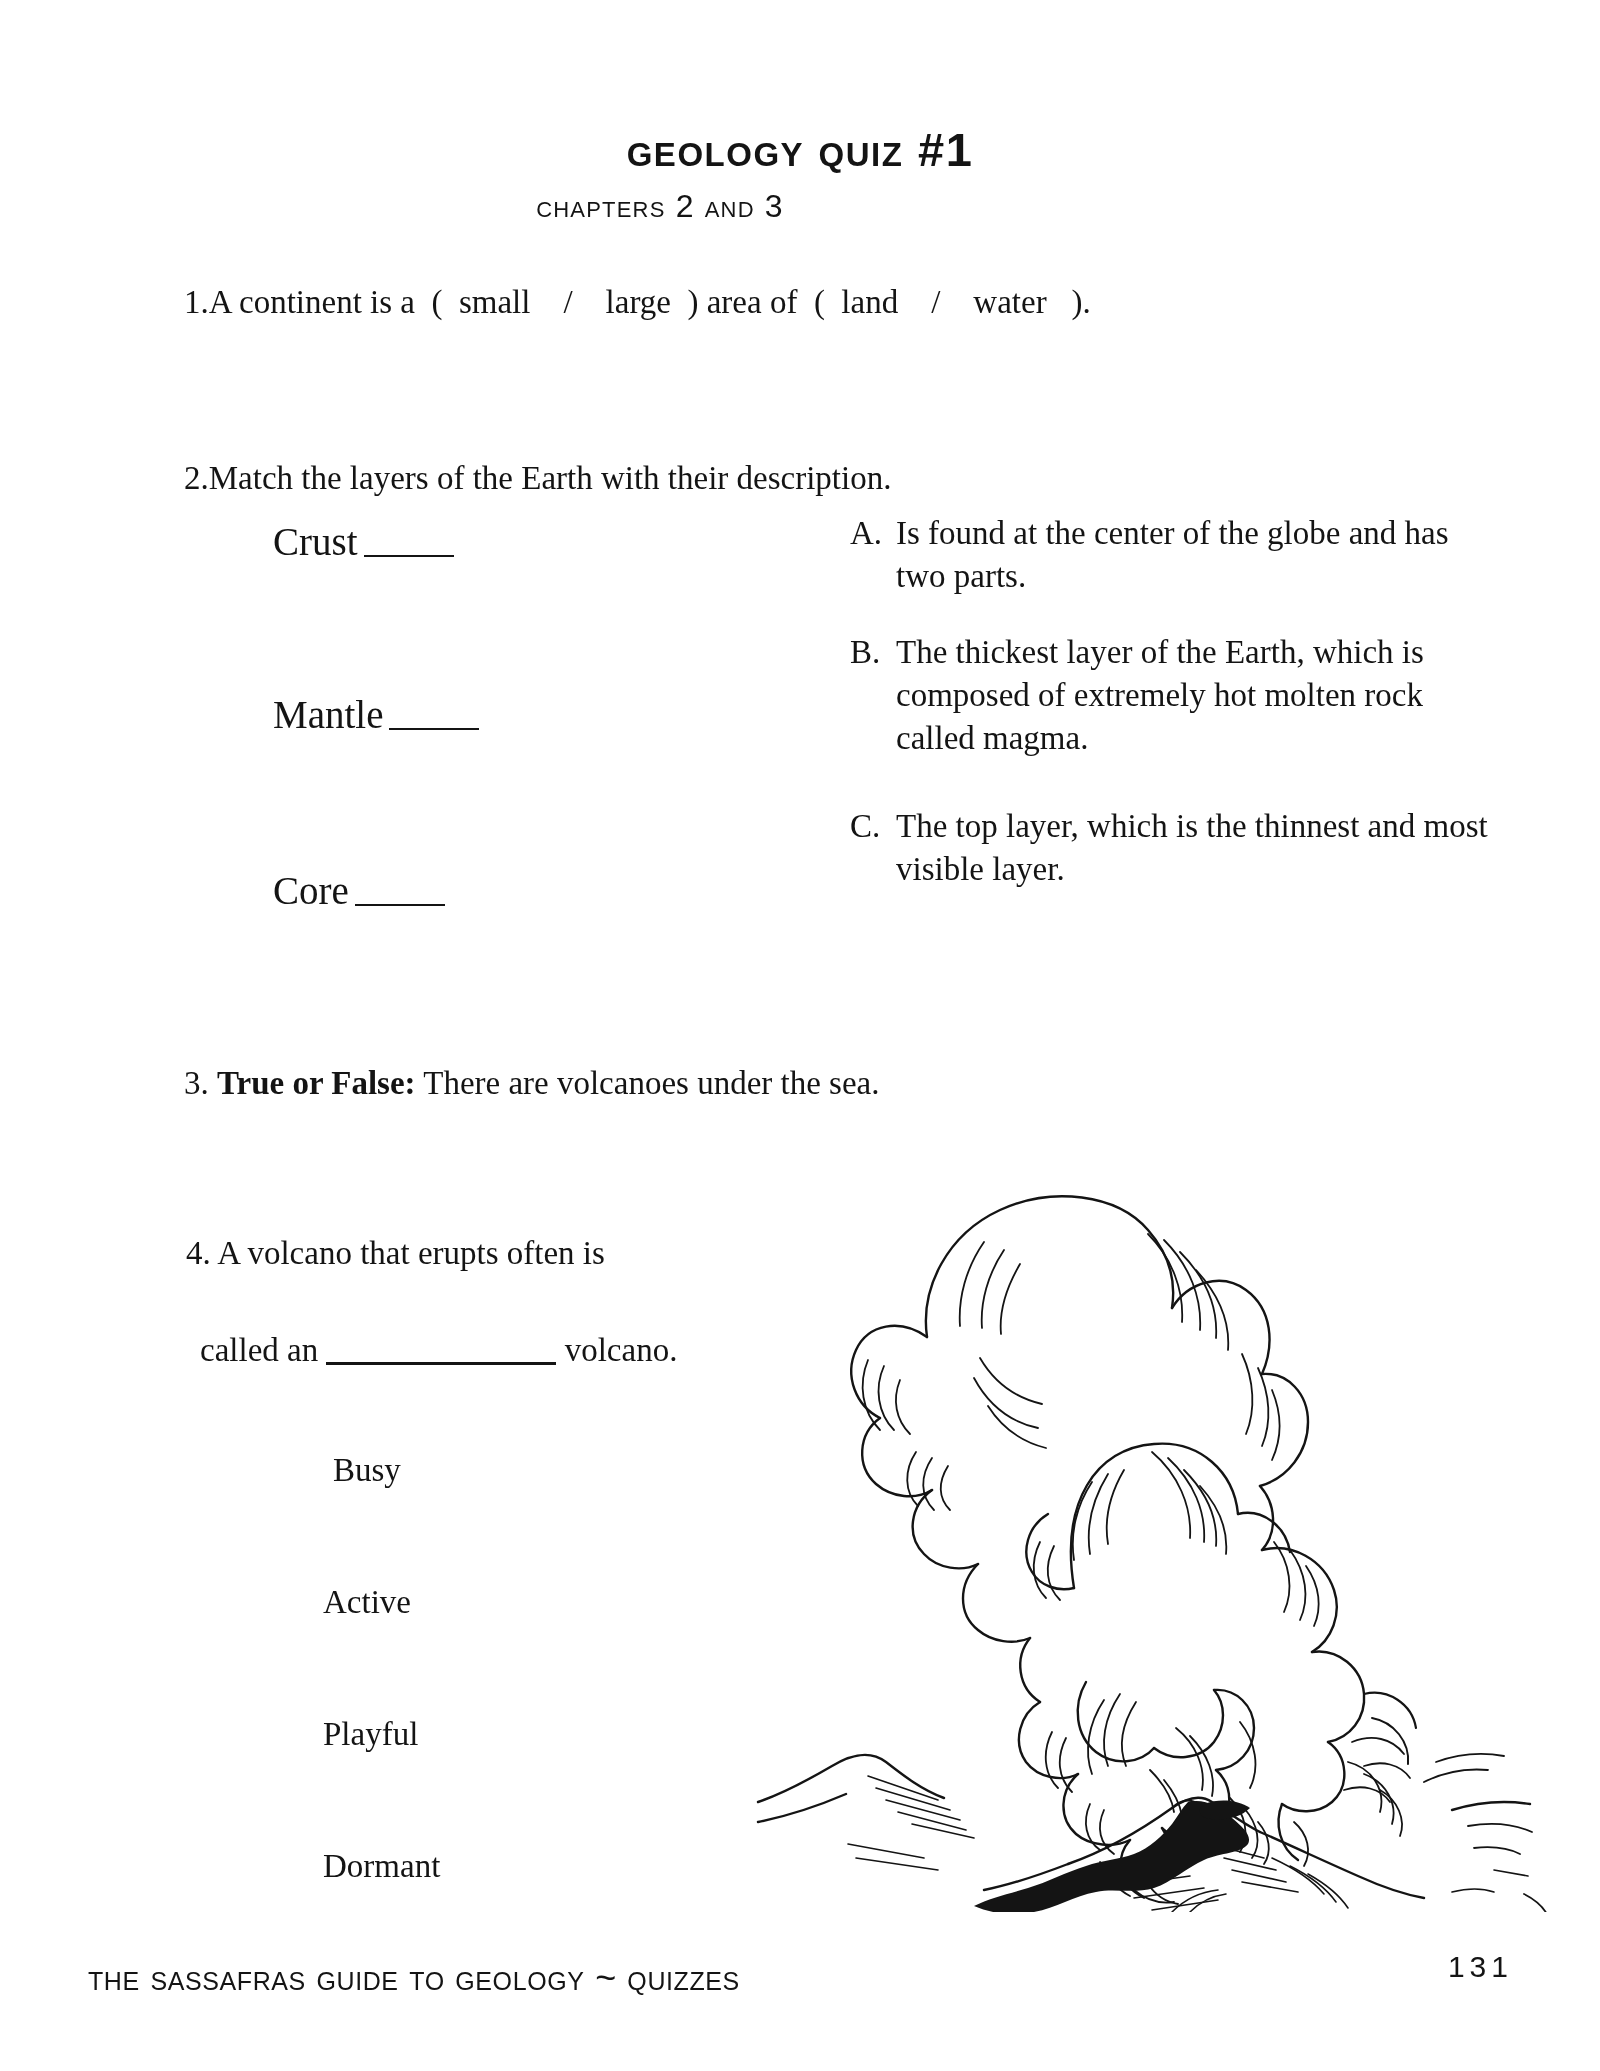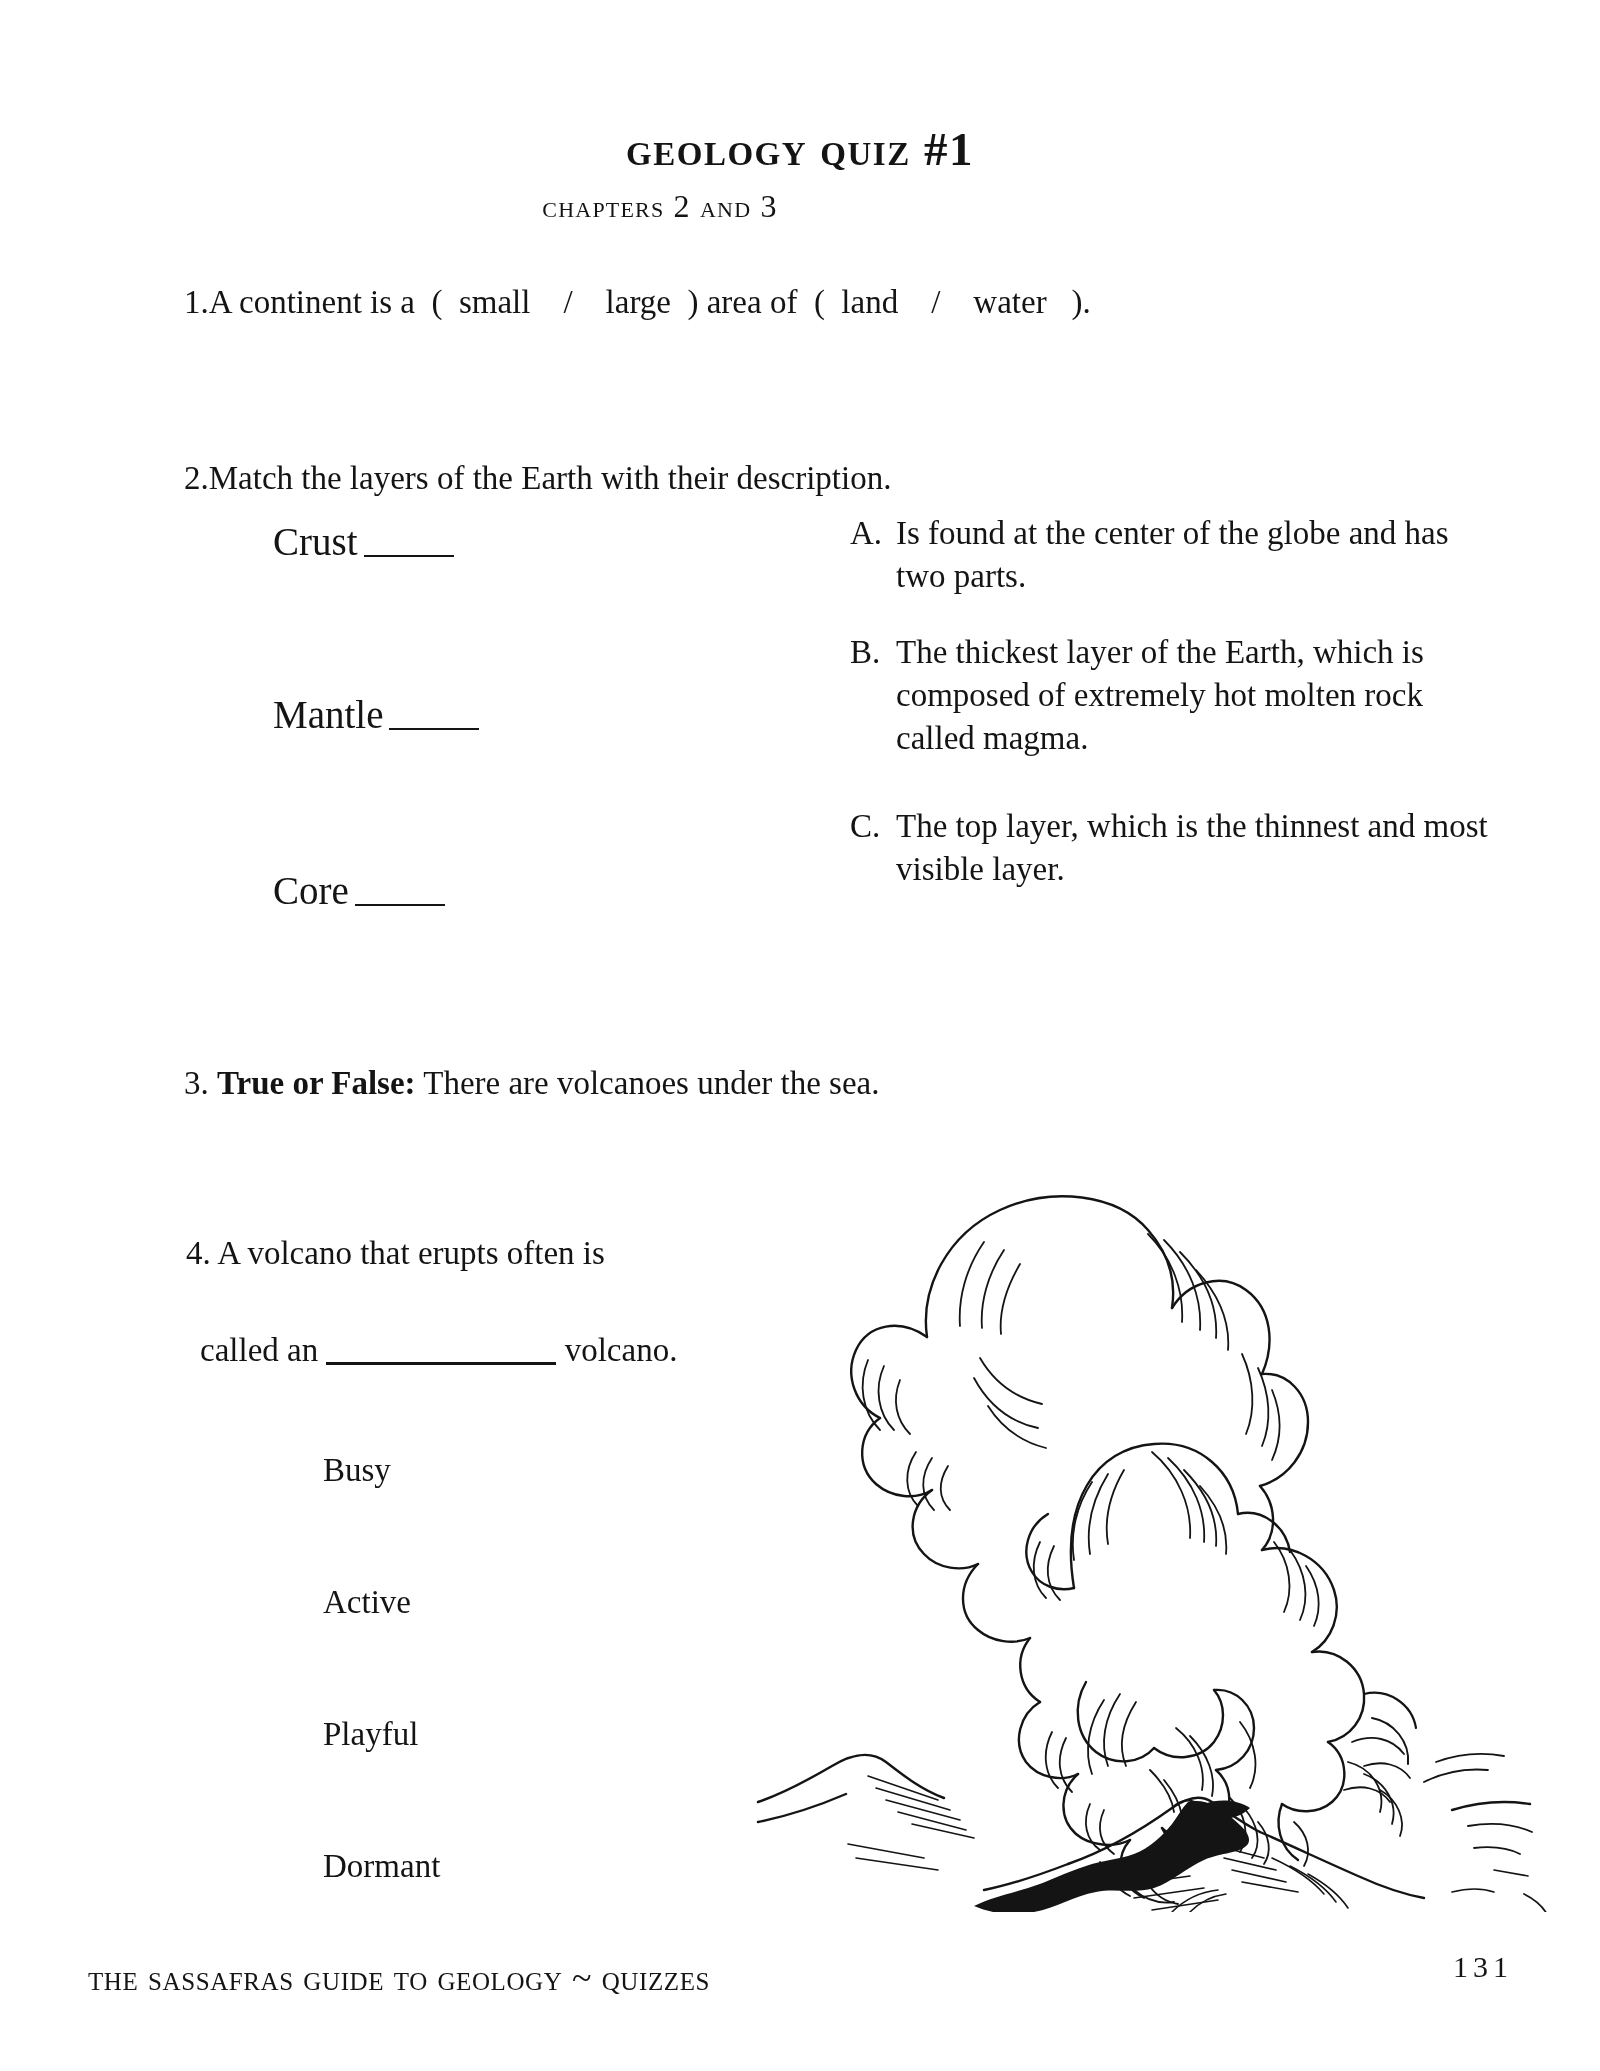"geology quiz #1" .display { font-family: Liberation Serif, serif -> Liberation Sans, sans-serif }
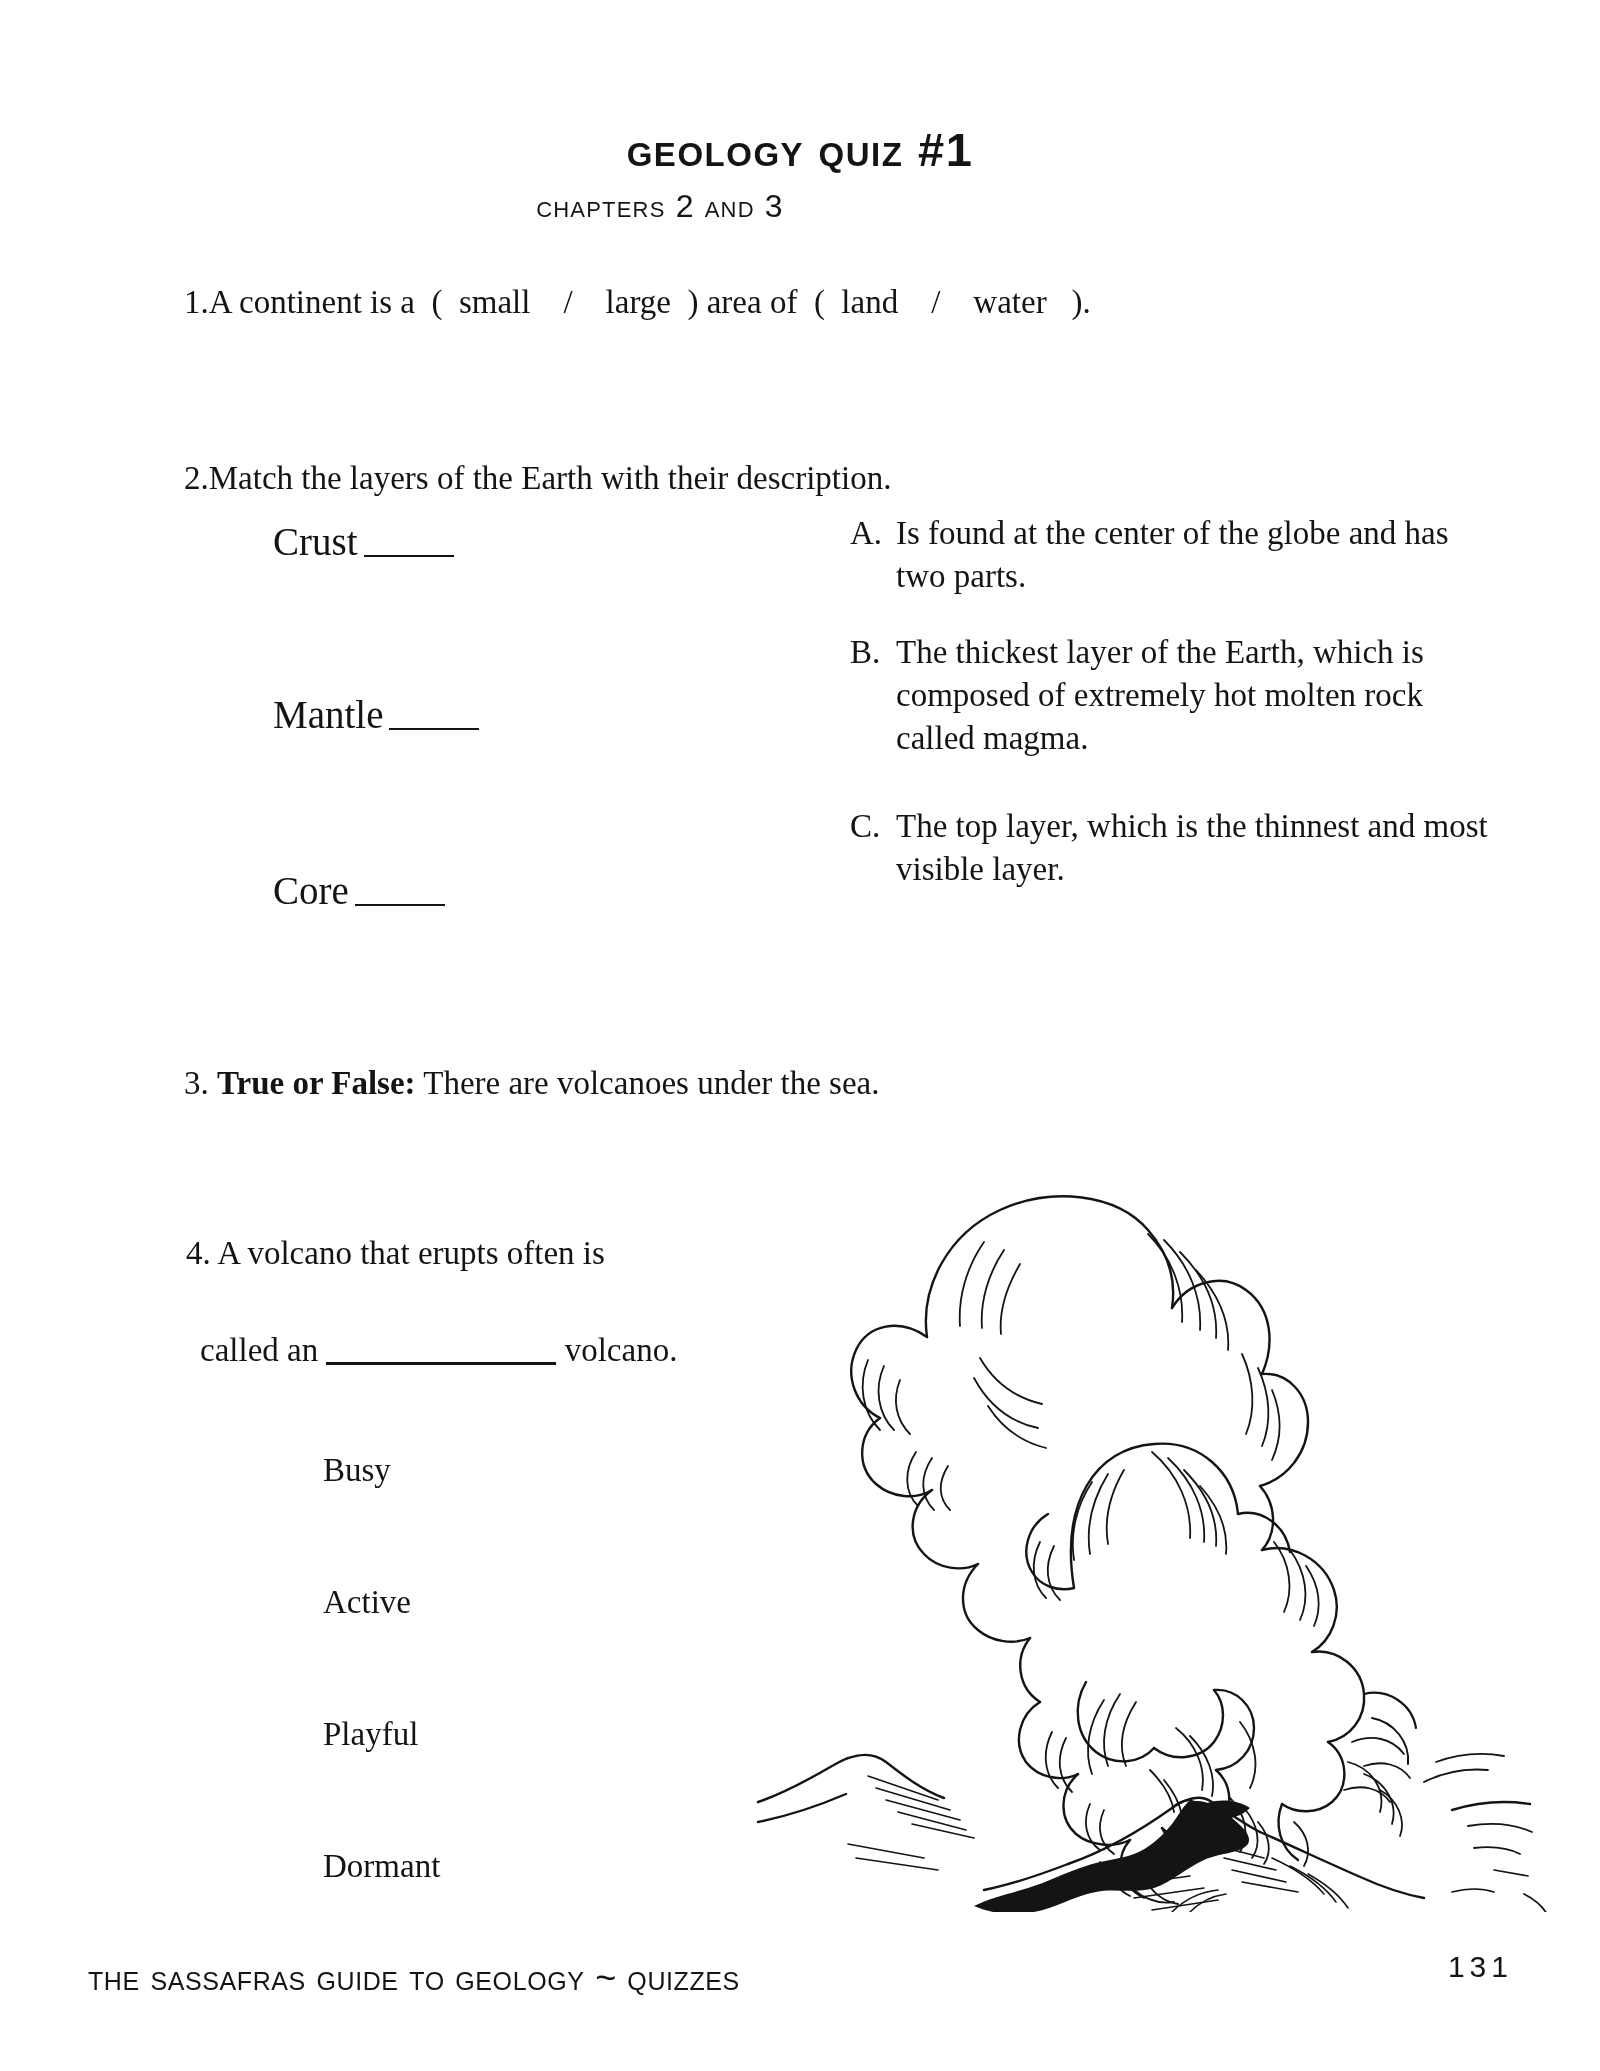"Busy" .c0 { margin-left: none -> 10px }
